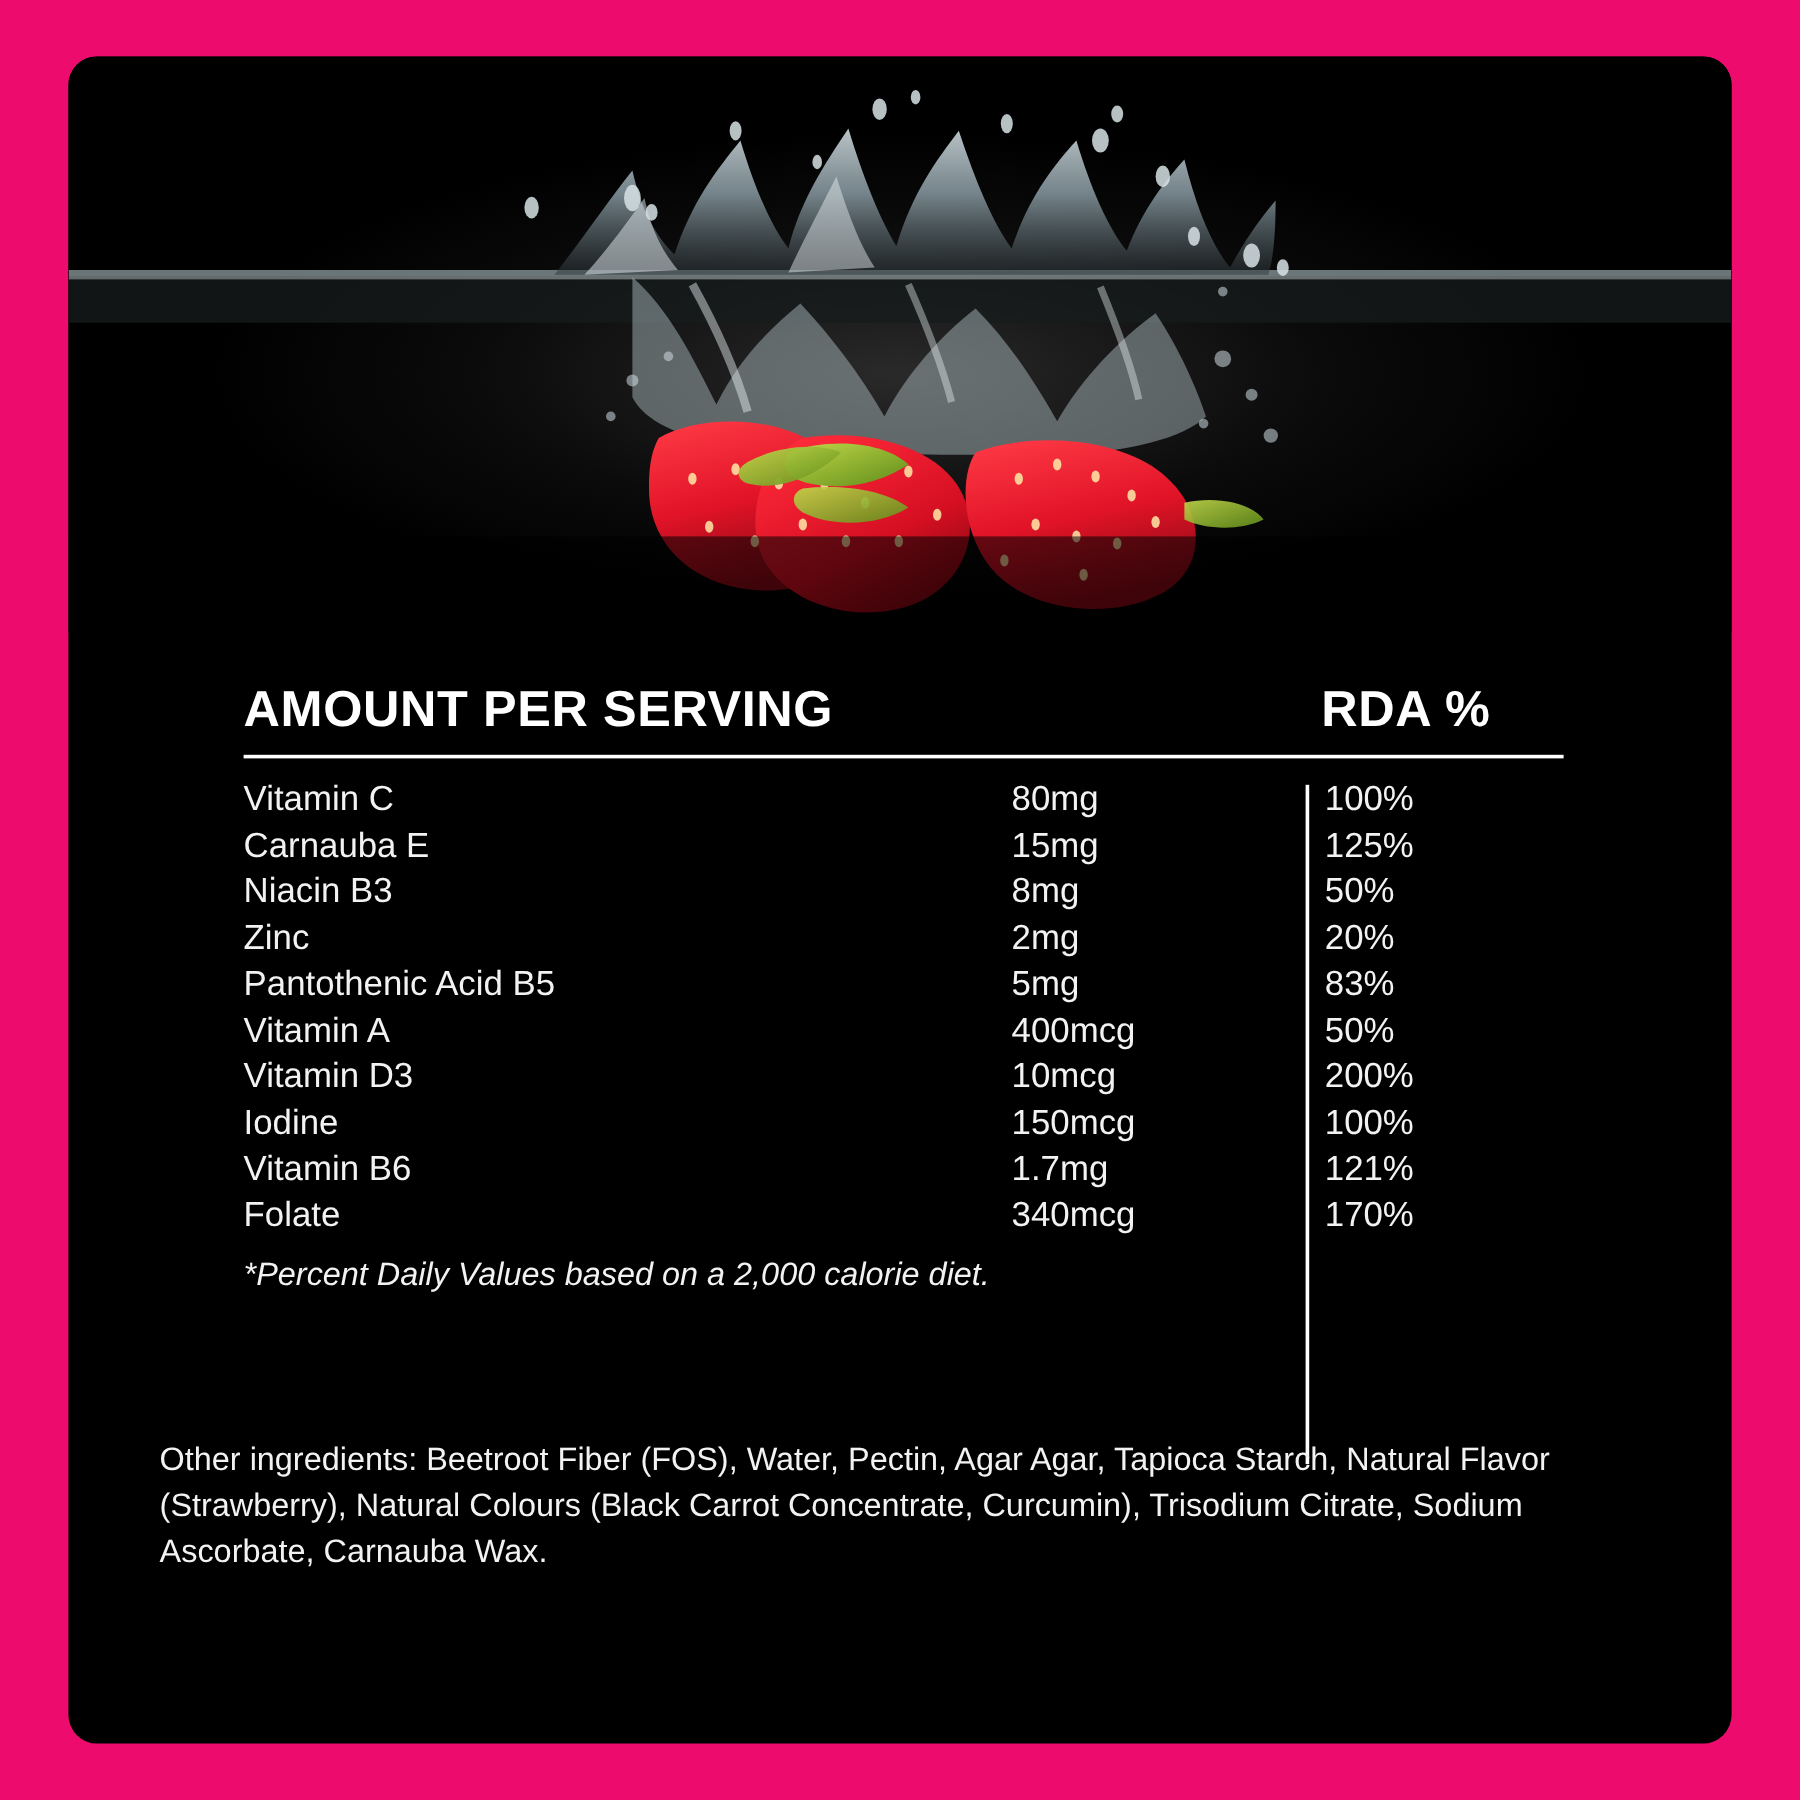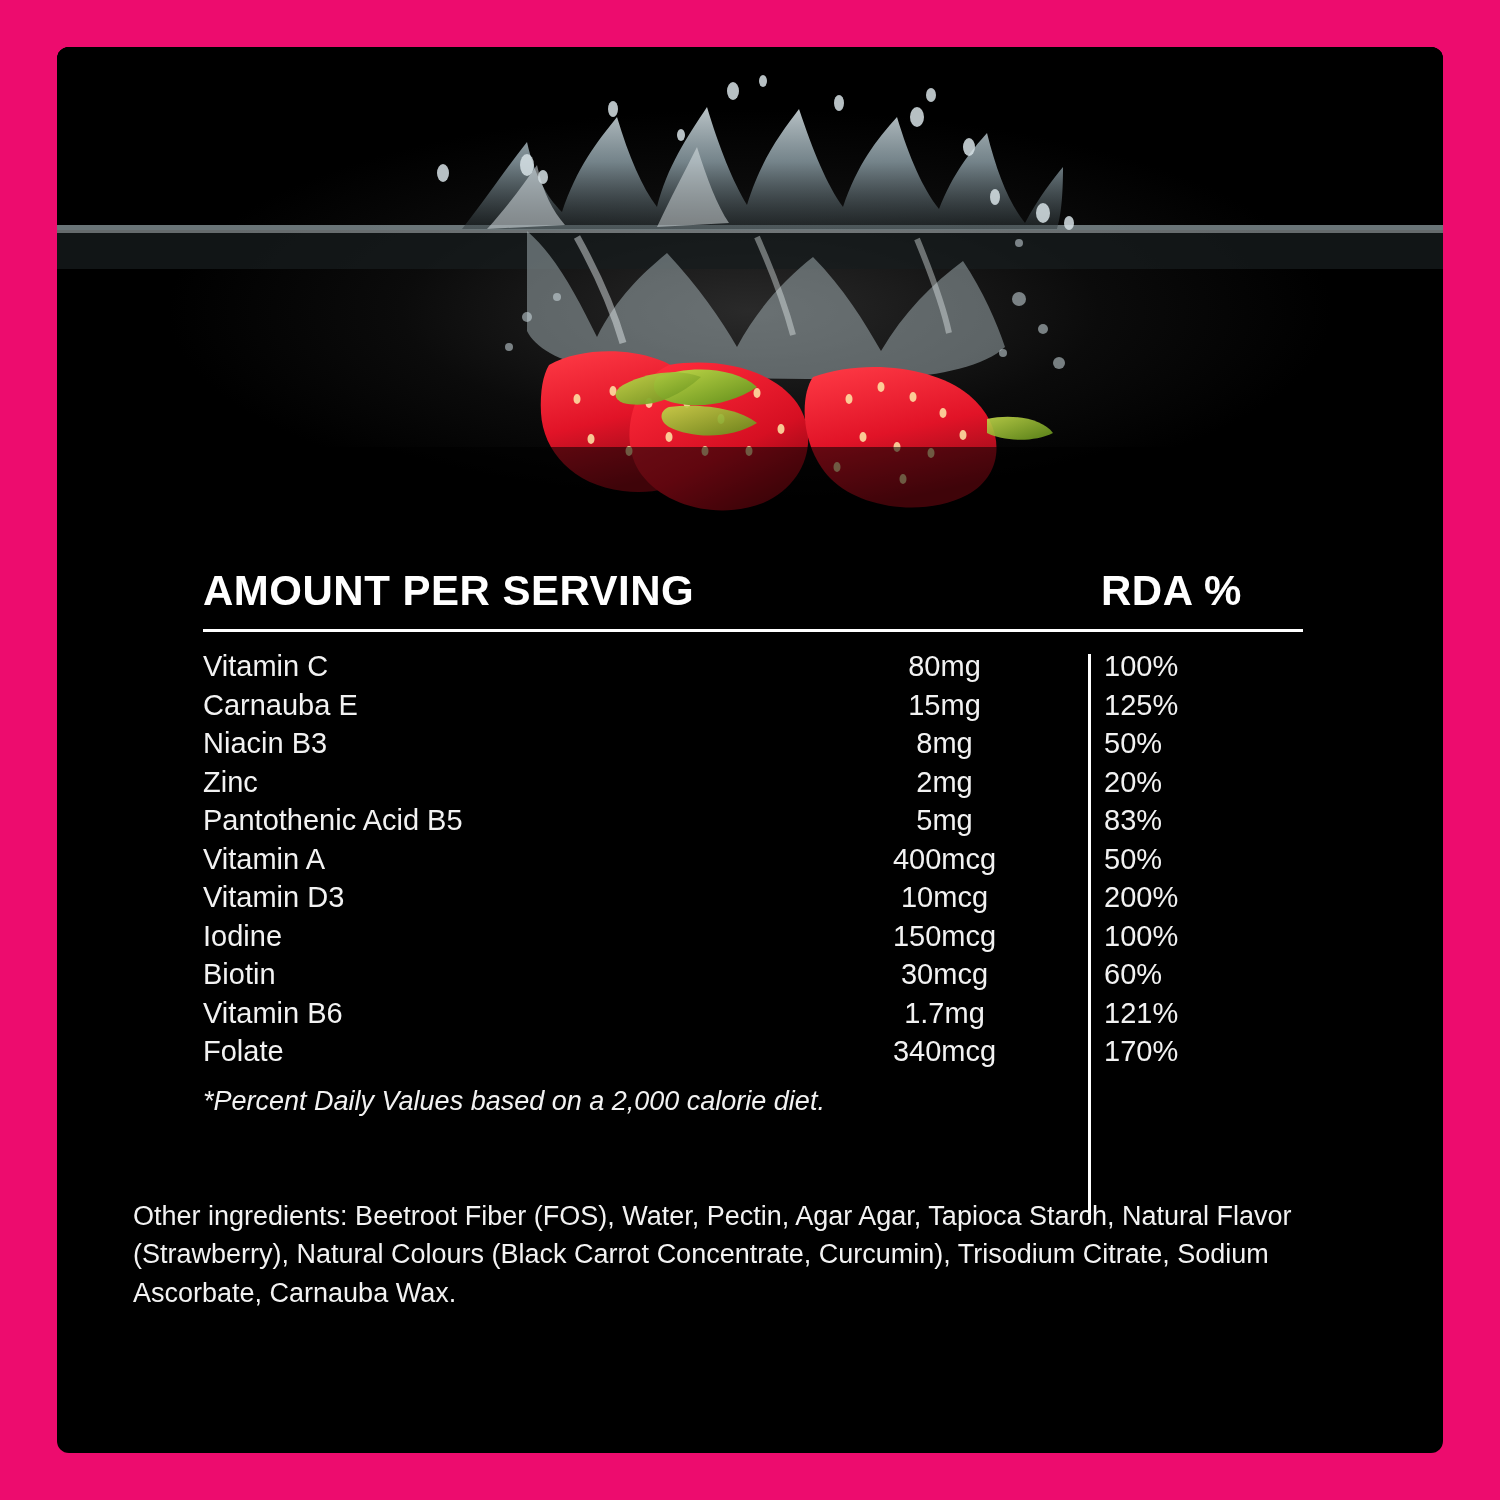"AMOUNT PER SERVING" .panel { border-radius: 12px -> 24px }
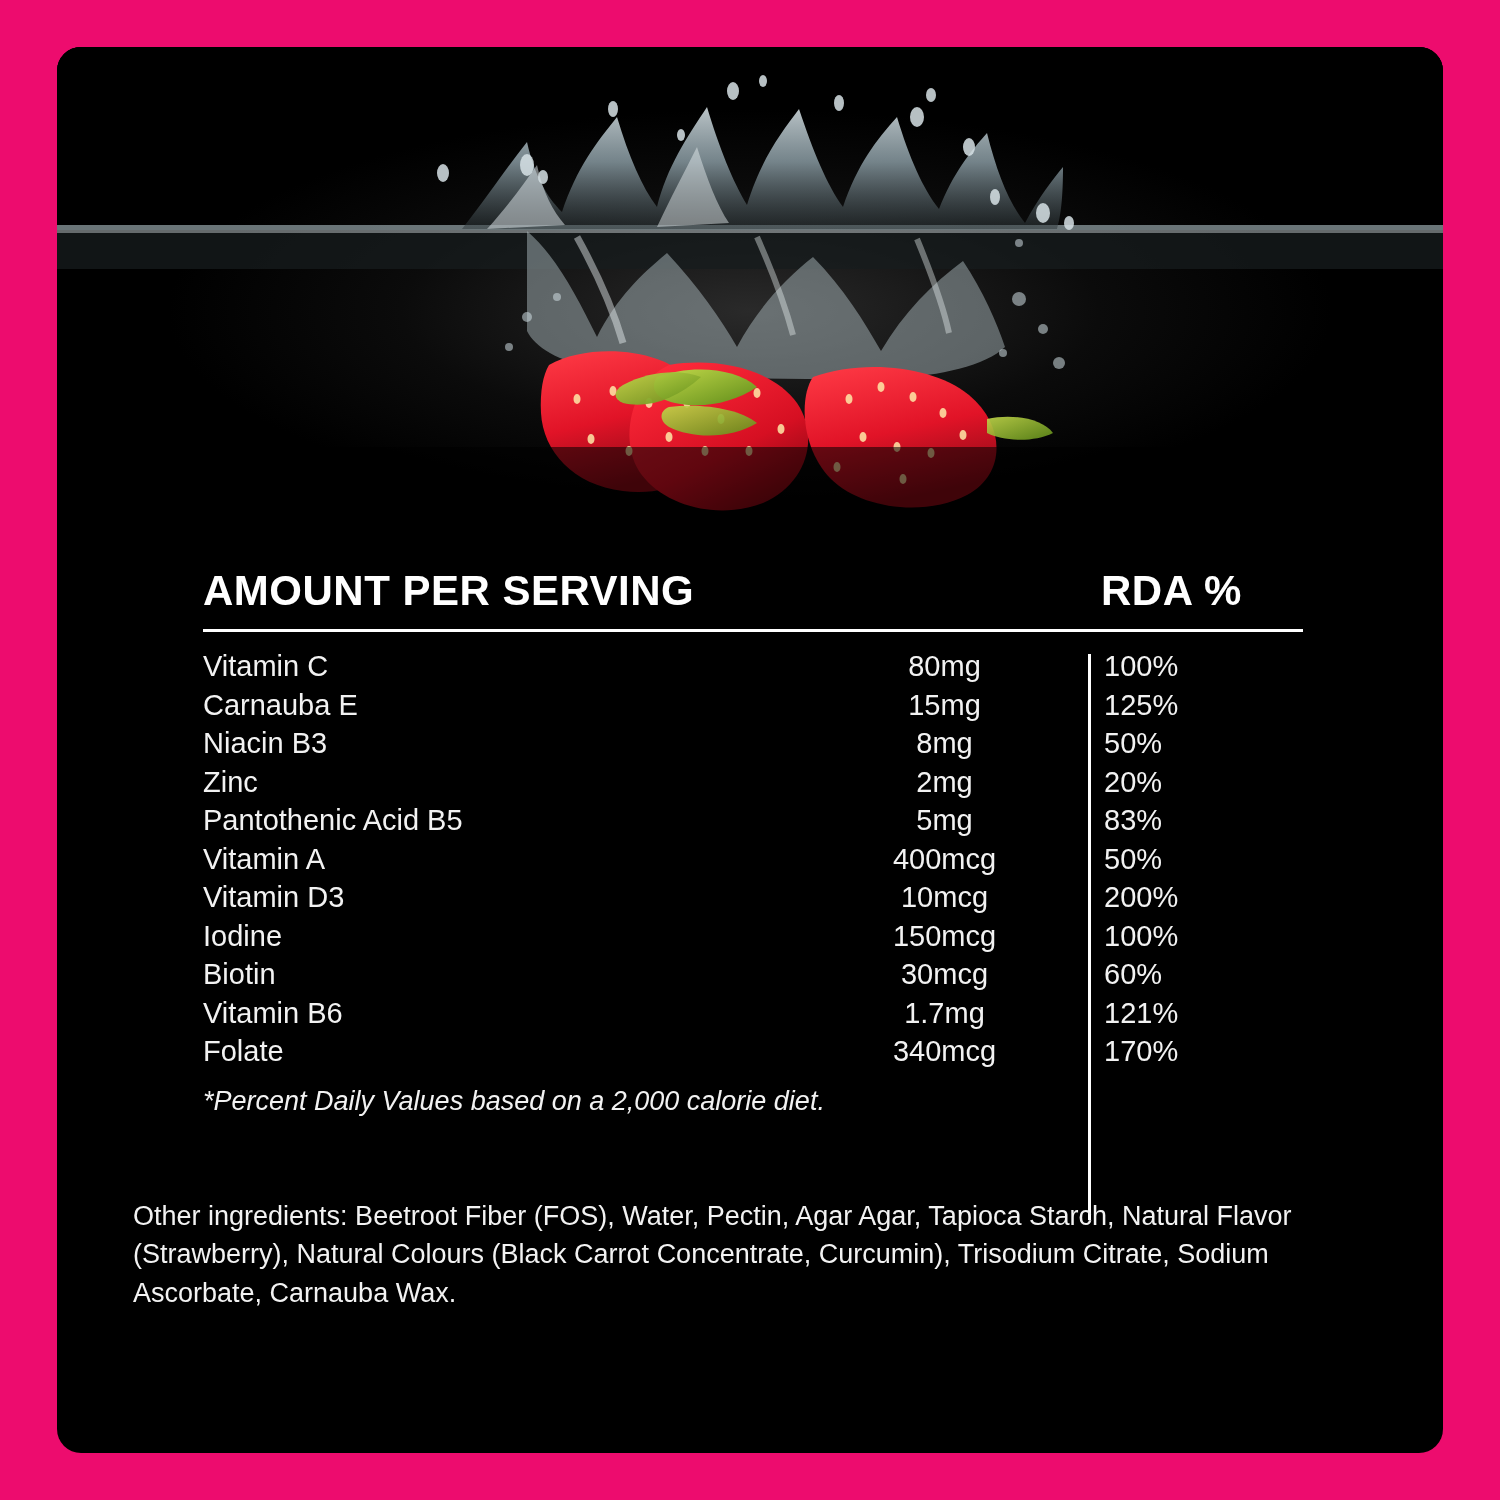"80mg" .cell-amount { text-align: center -> none }
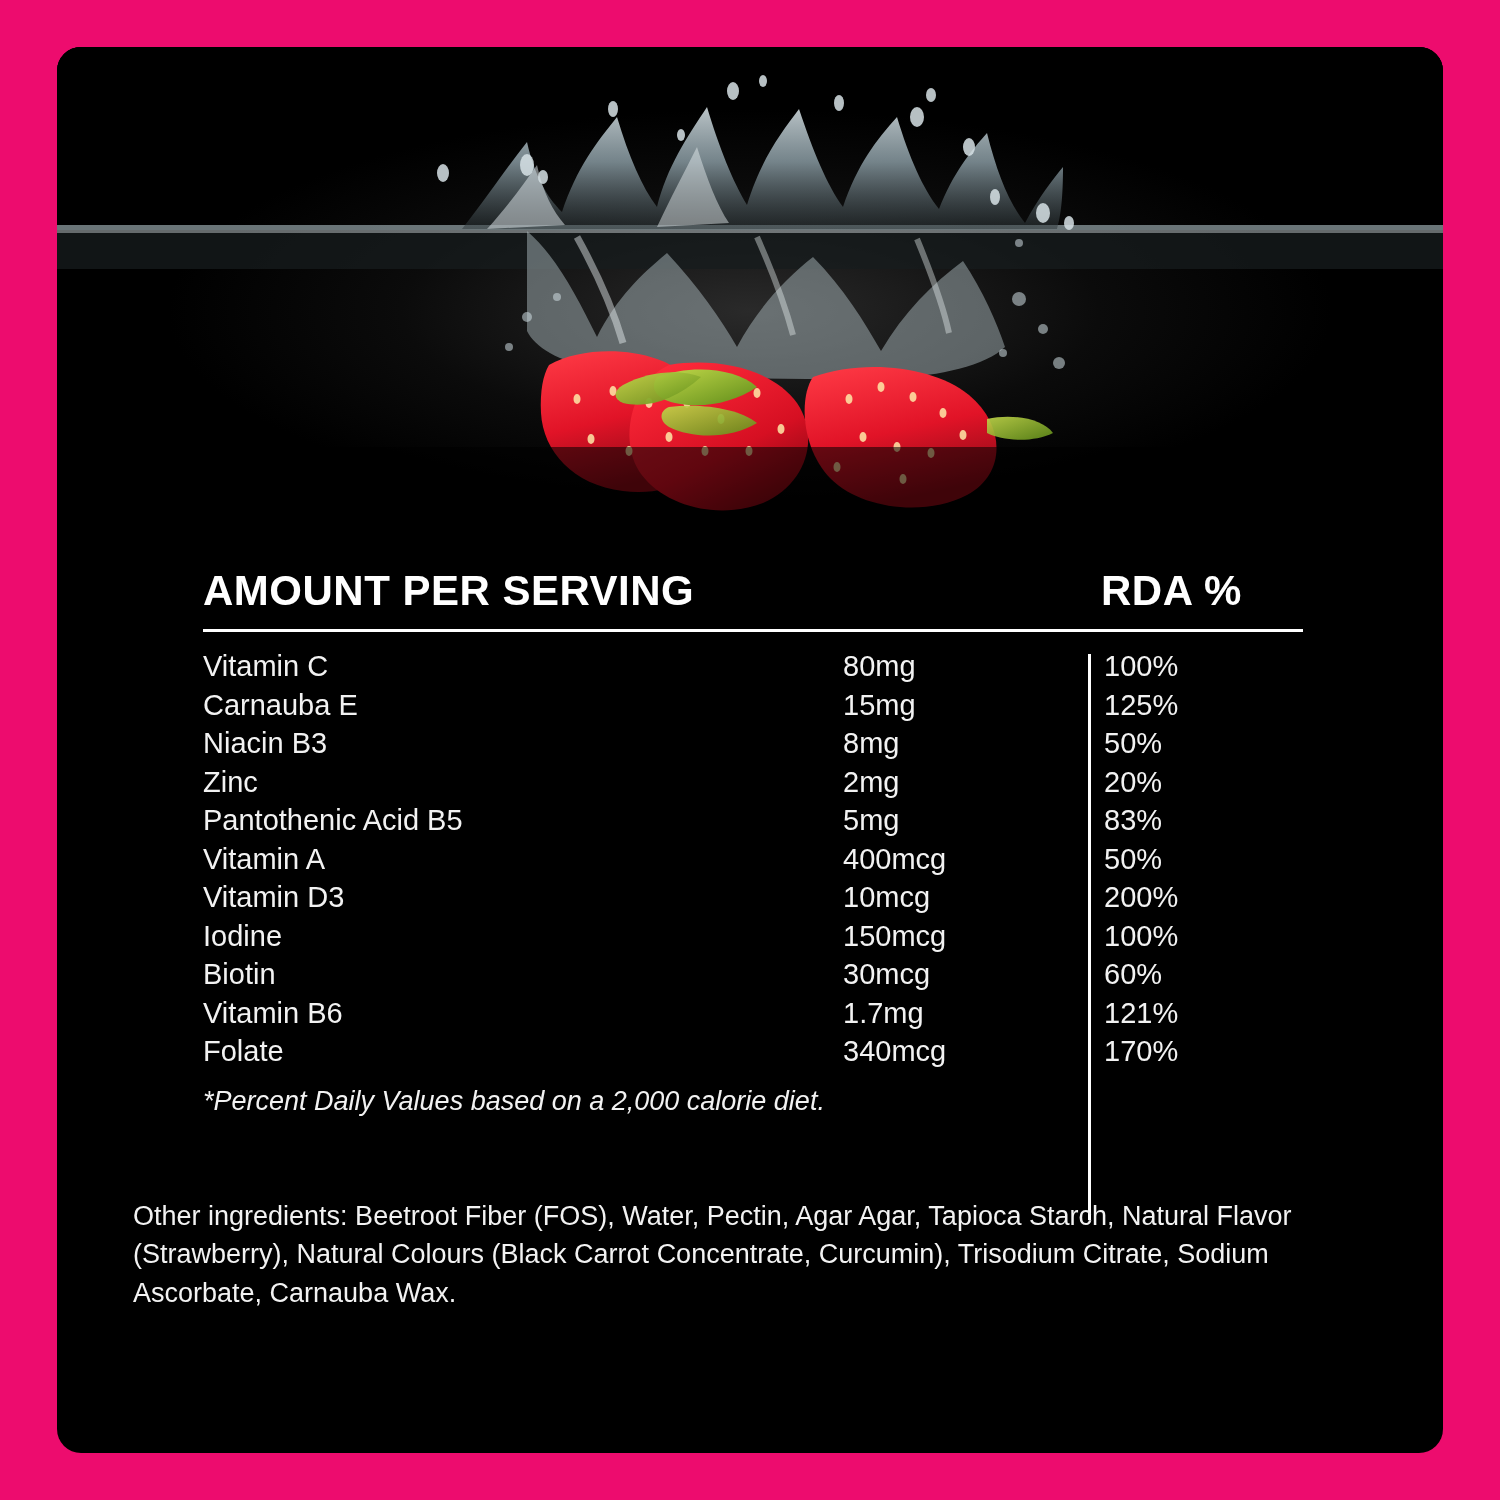"Biotin" div.row { html: <div> <div>Biotin</div> <div>30mcg</div> <div>60%</div> </div> -> none }
